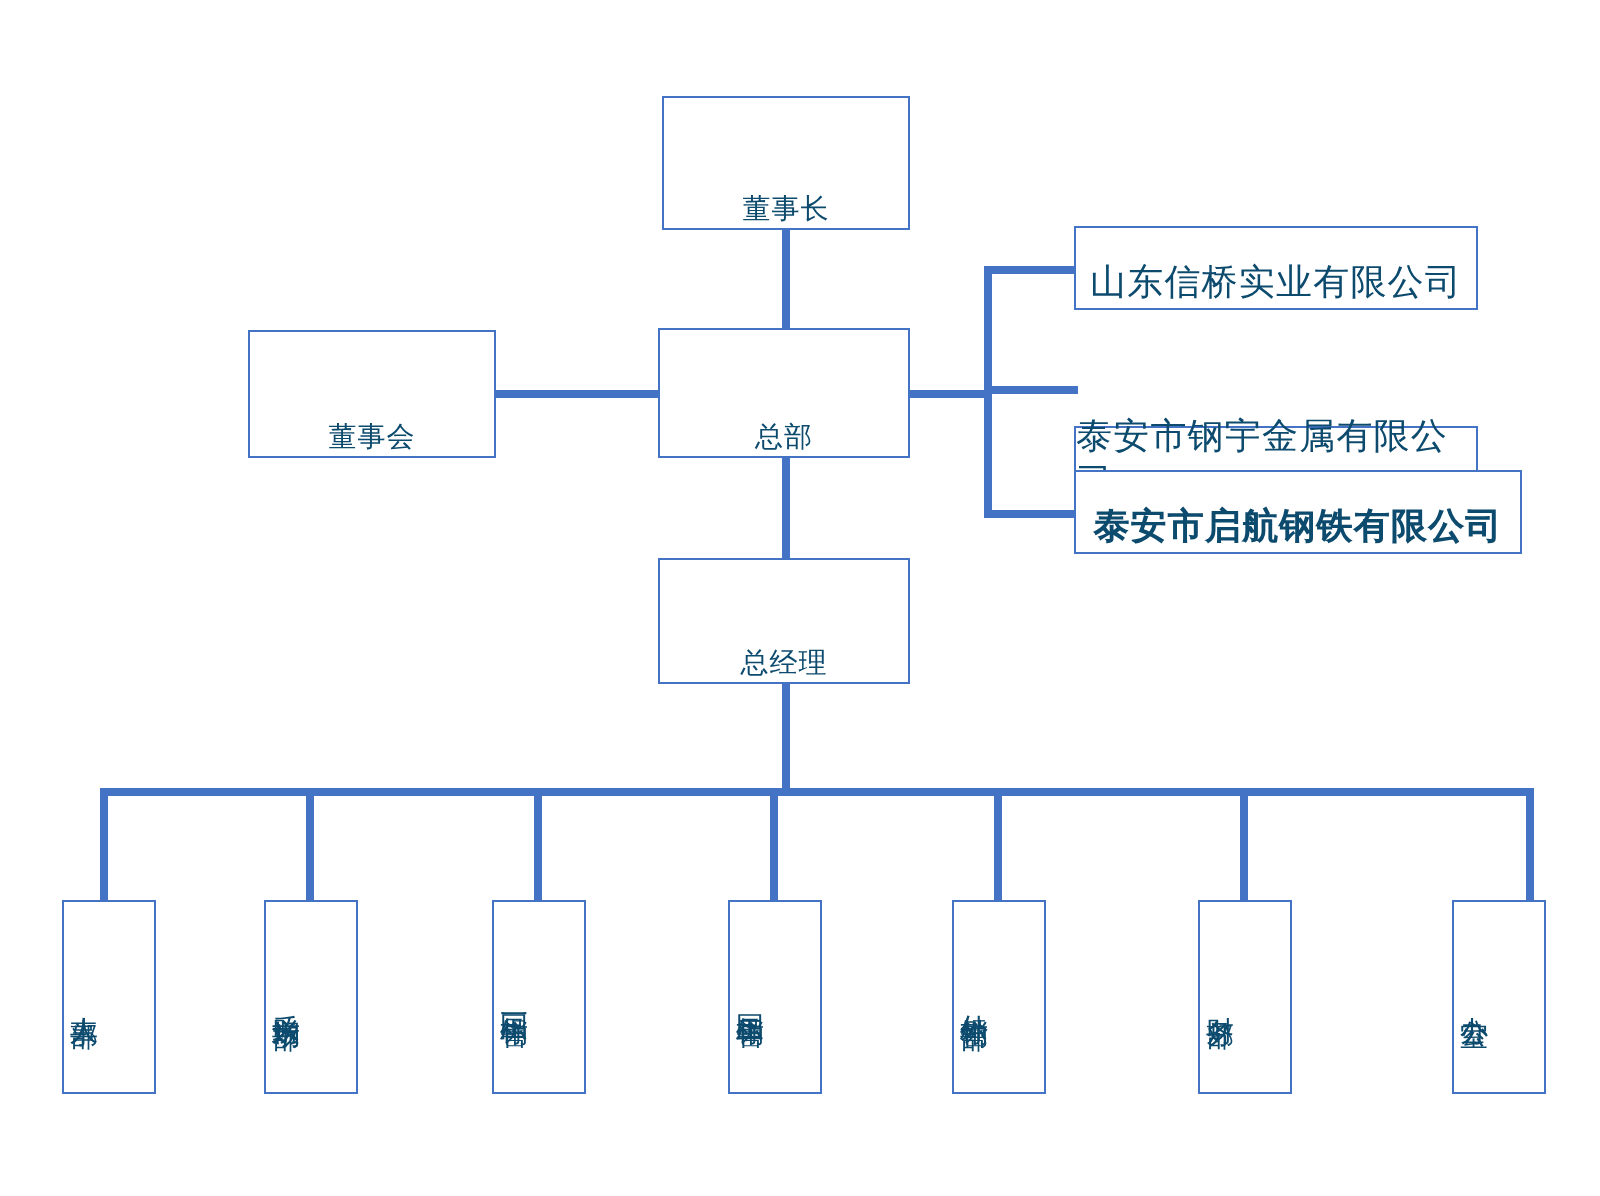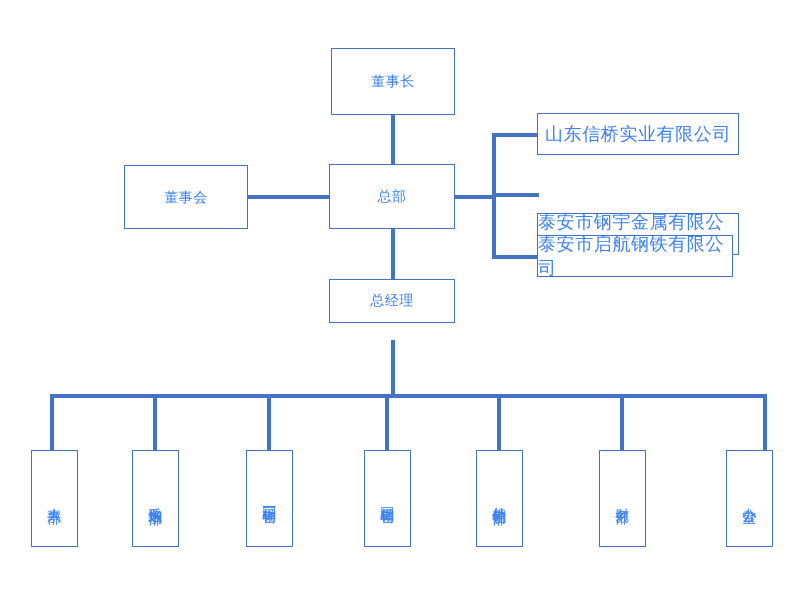"董事长" .node { align-items: center -> flex-end; color: #3b82f6 -> #0c4a6e }
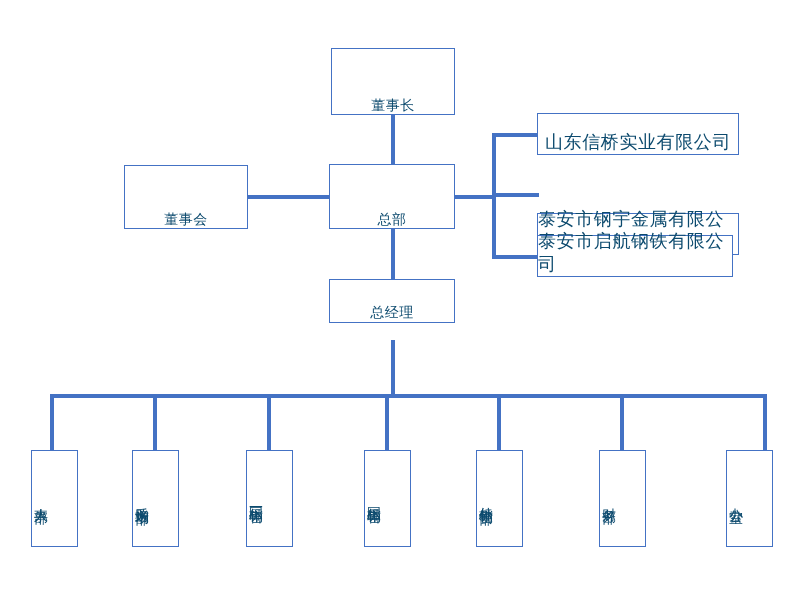"泰安市启航钢铁有限公司" div.node { font-weight: none -> bold; width: 196px -> 224px }
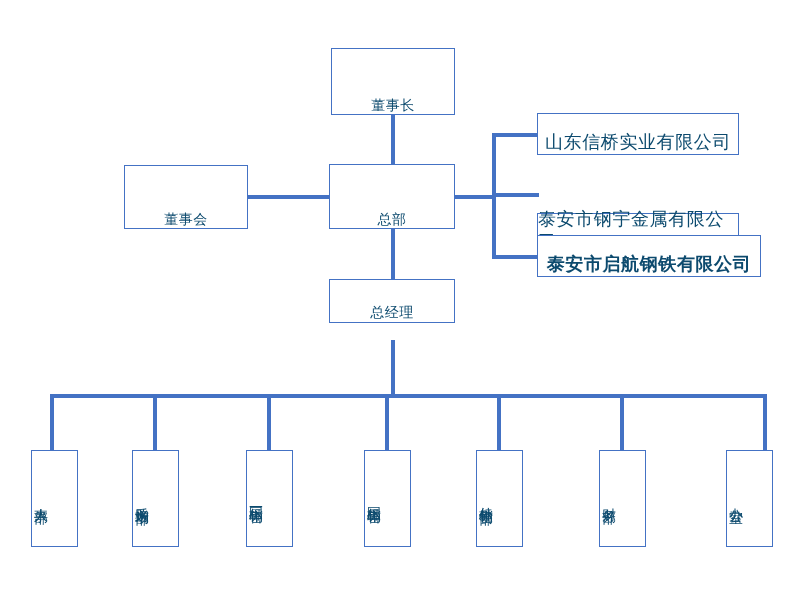"总经理" div.node { font-family: Liberation Serif, serif -> none; height: 44px -> 63px }
